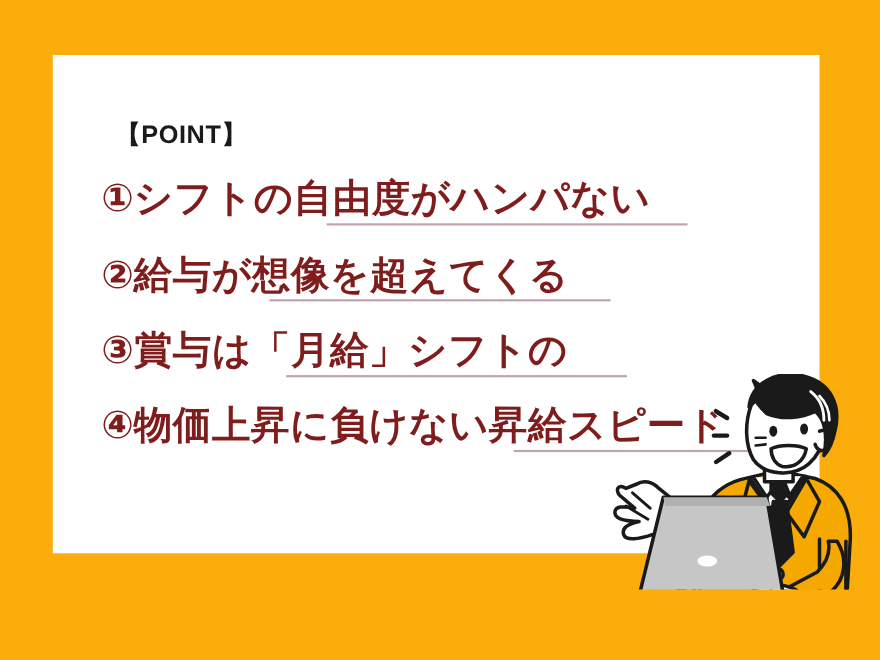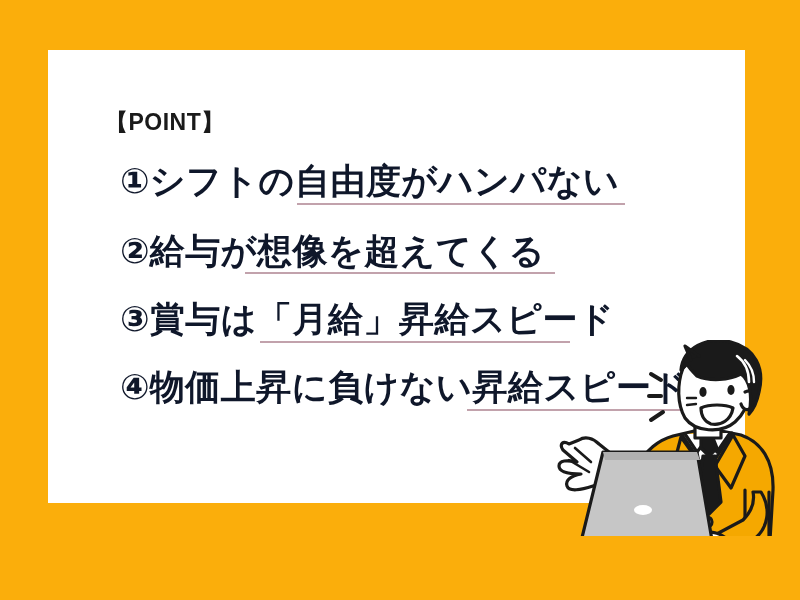"①シフトの自由度がハンパない" .point-line { color: #0f172a -> #7f1d1d; left: 120px -> 92px }
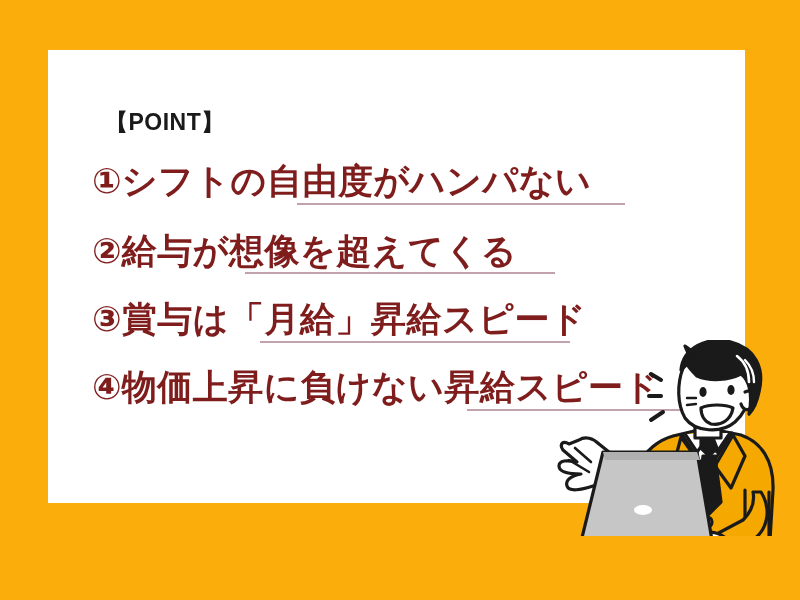"「月給」昇給スピード" span.marked { text: 昇給スピード -> シフトの }
